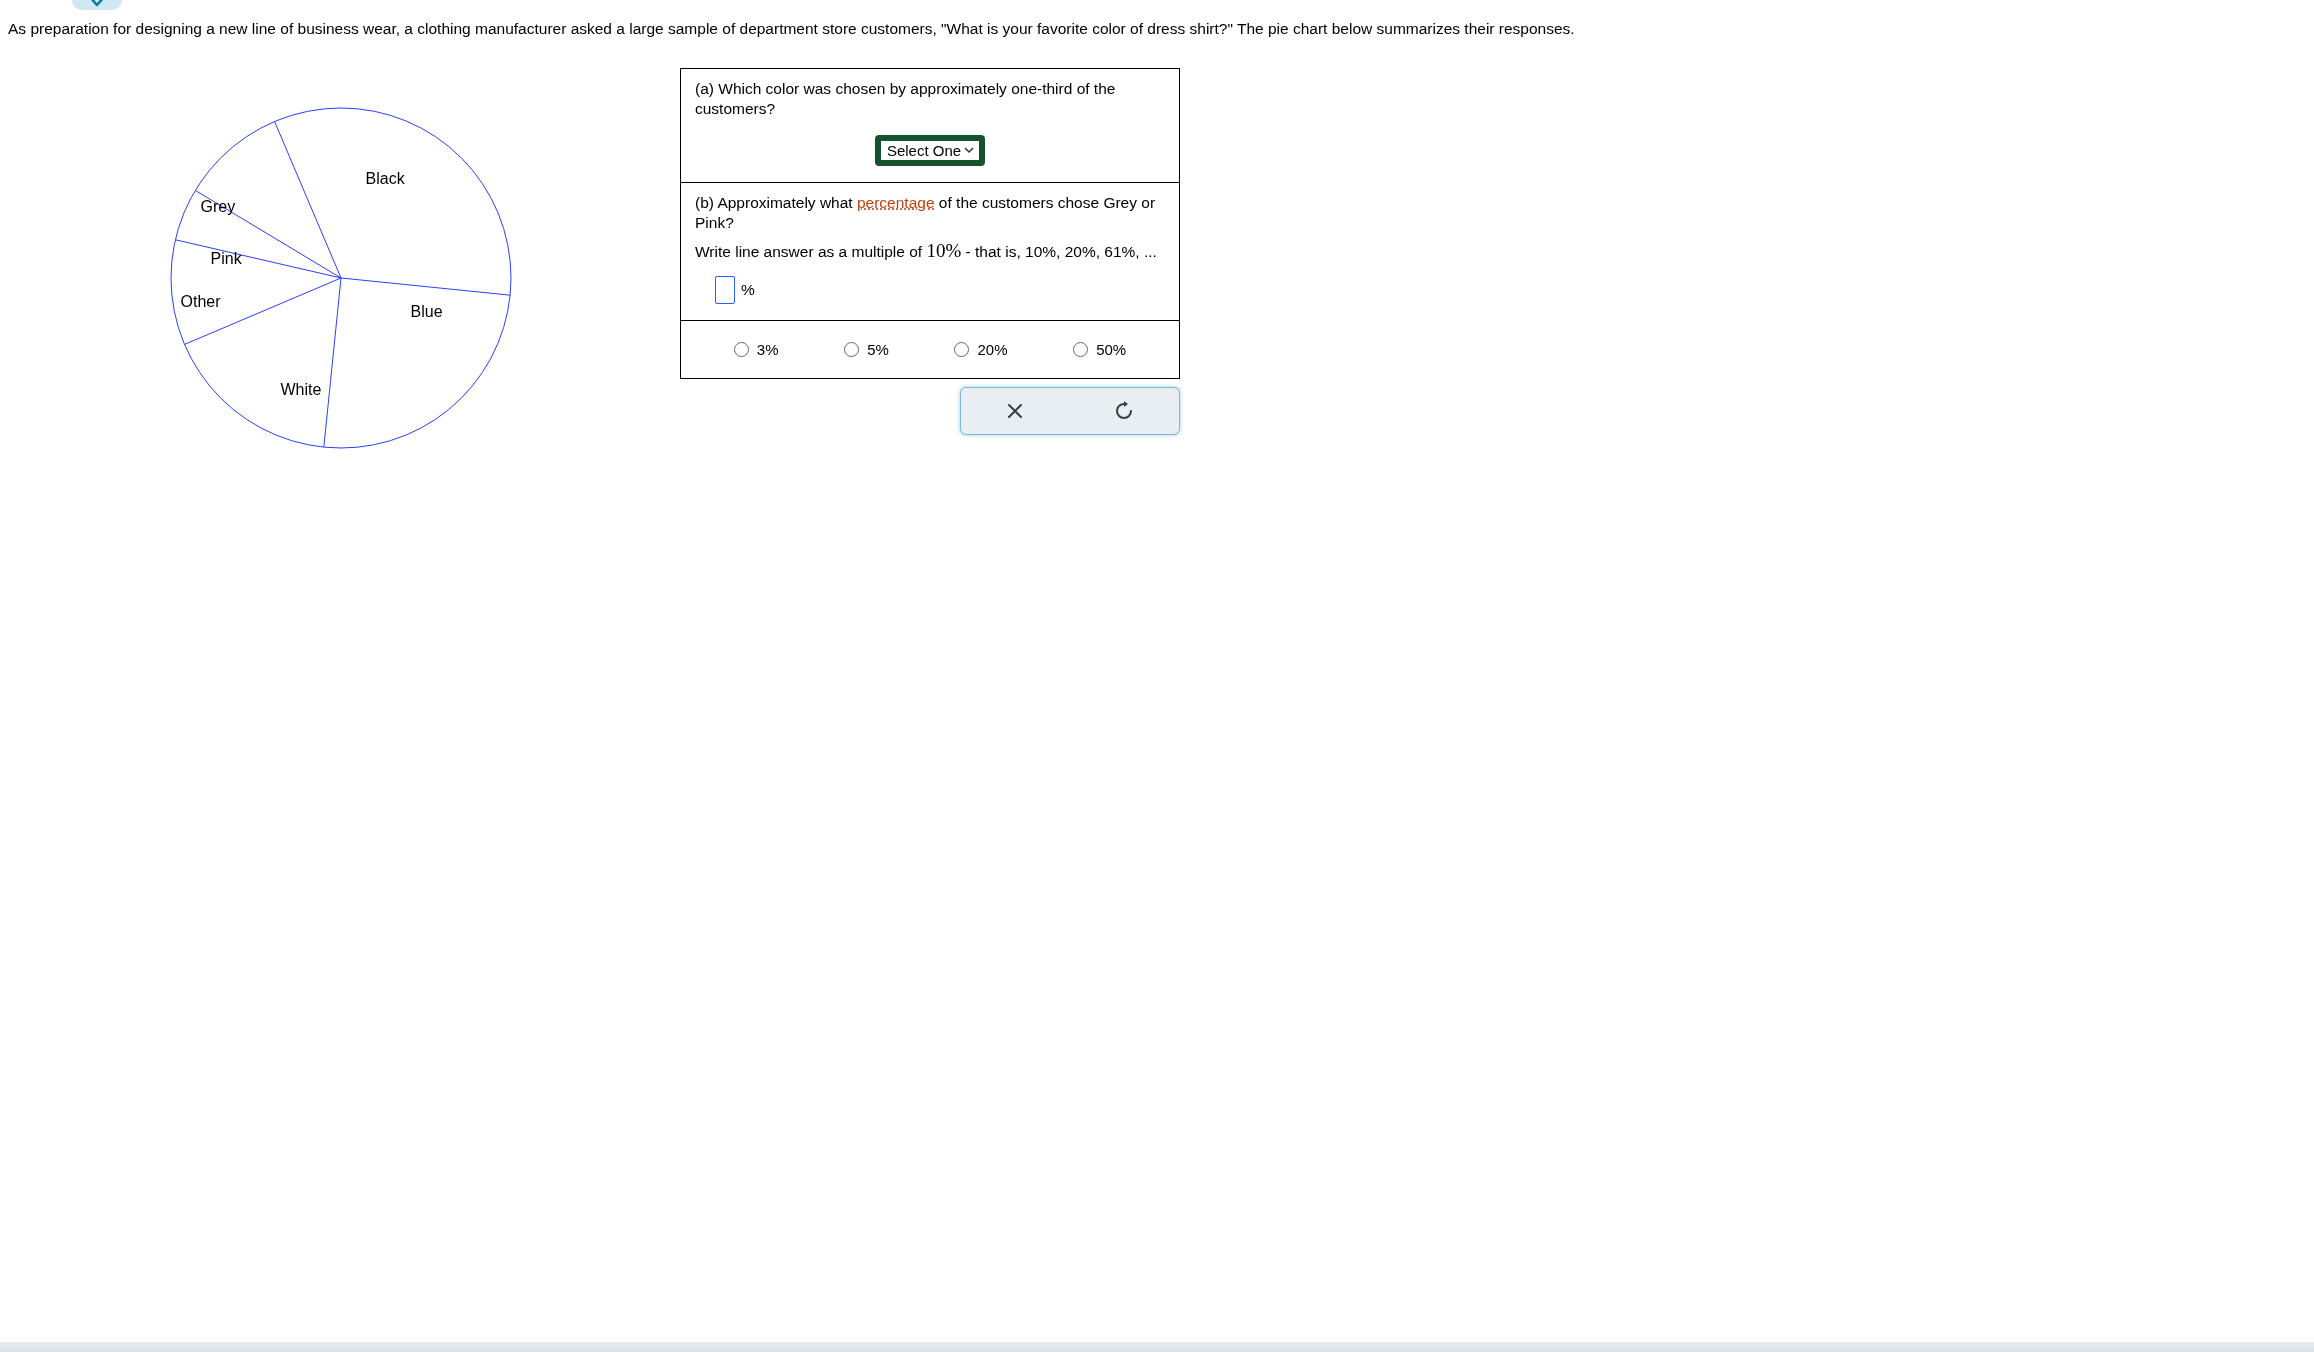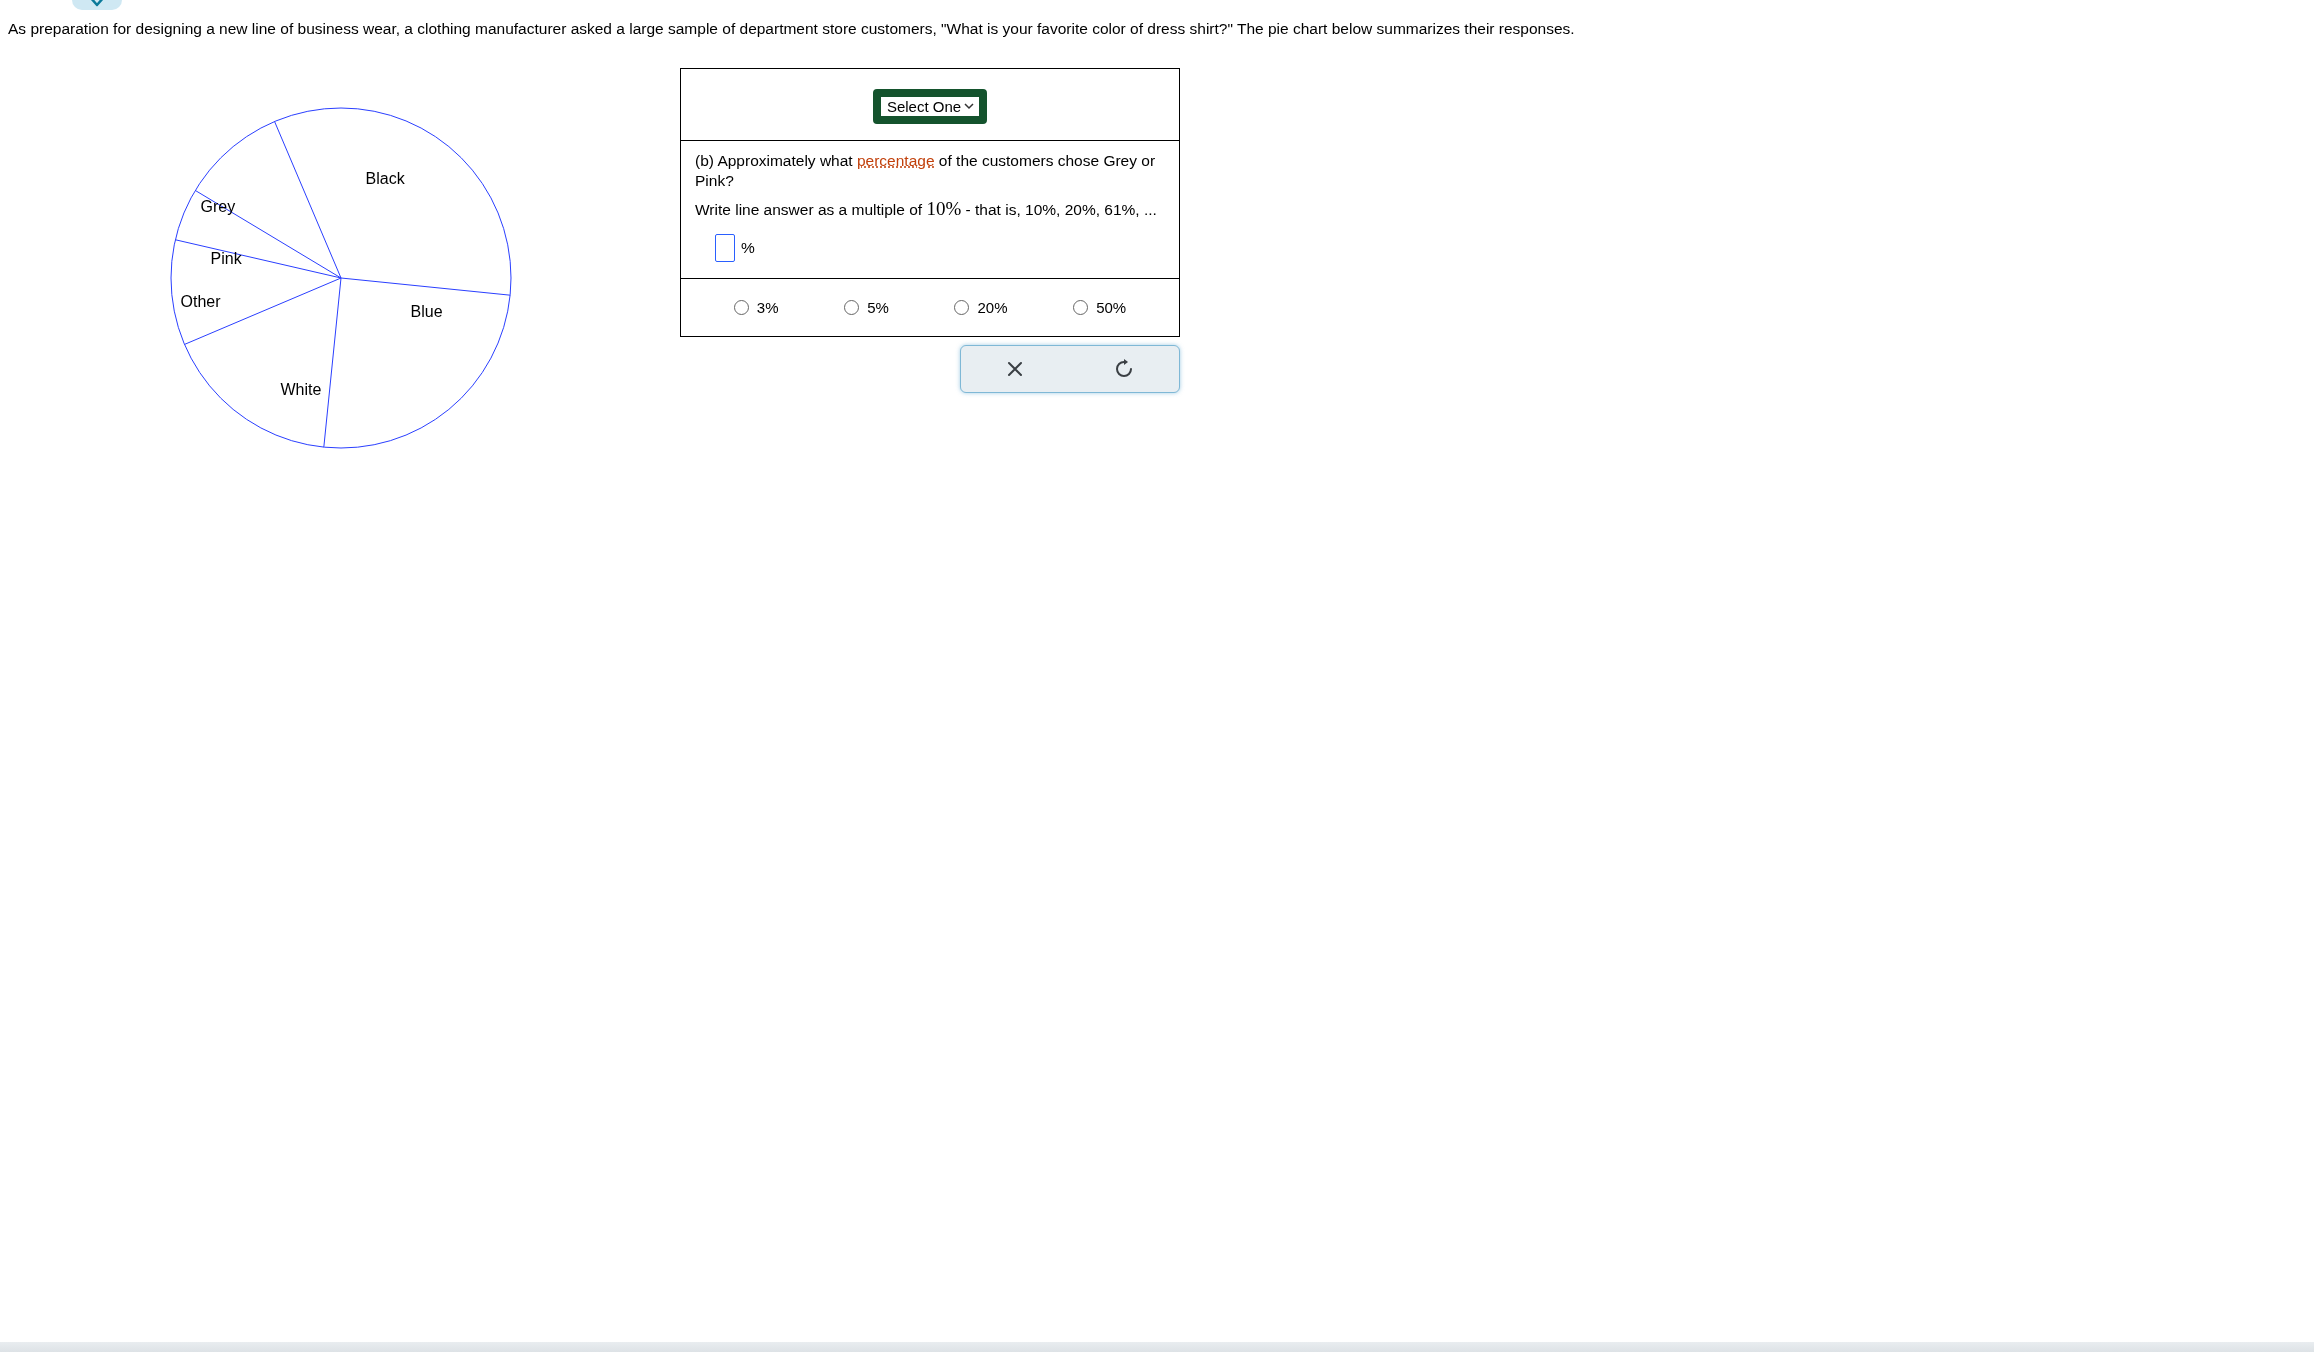"(a) Which color was chosen" p { html: none -> <p>(a) Which color was chosen by approximately one-third of the customers?</p> }
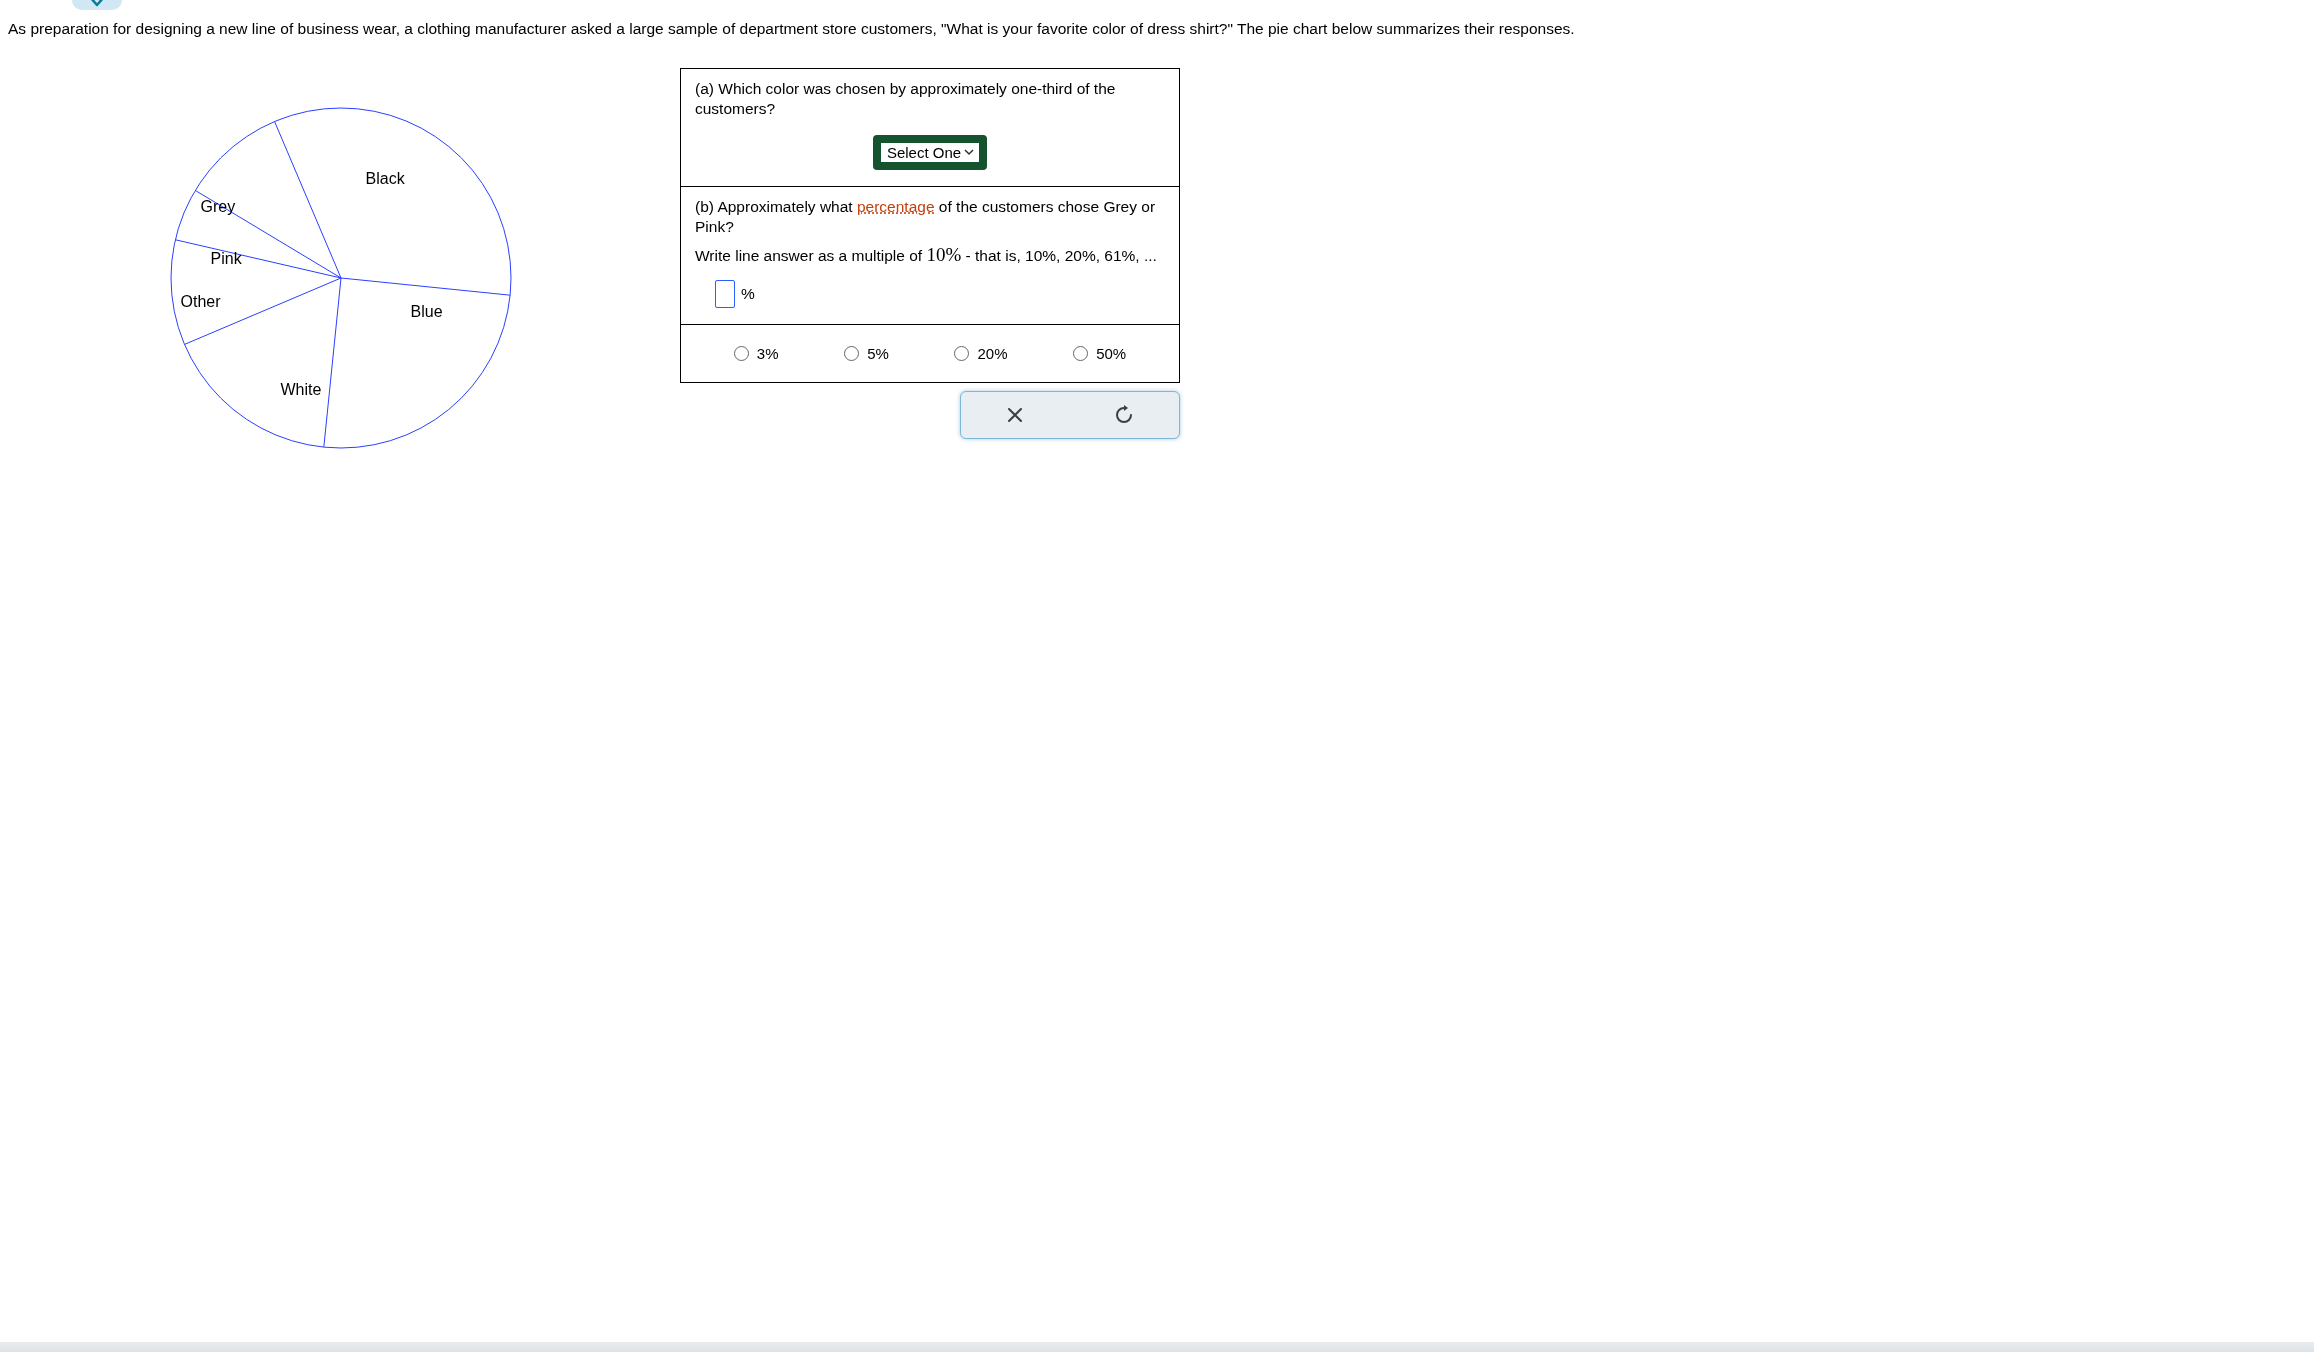"Select One" .fake-select { border: 8px solid #14532d -> 6px solid #14532d }
